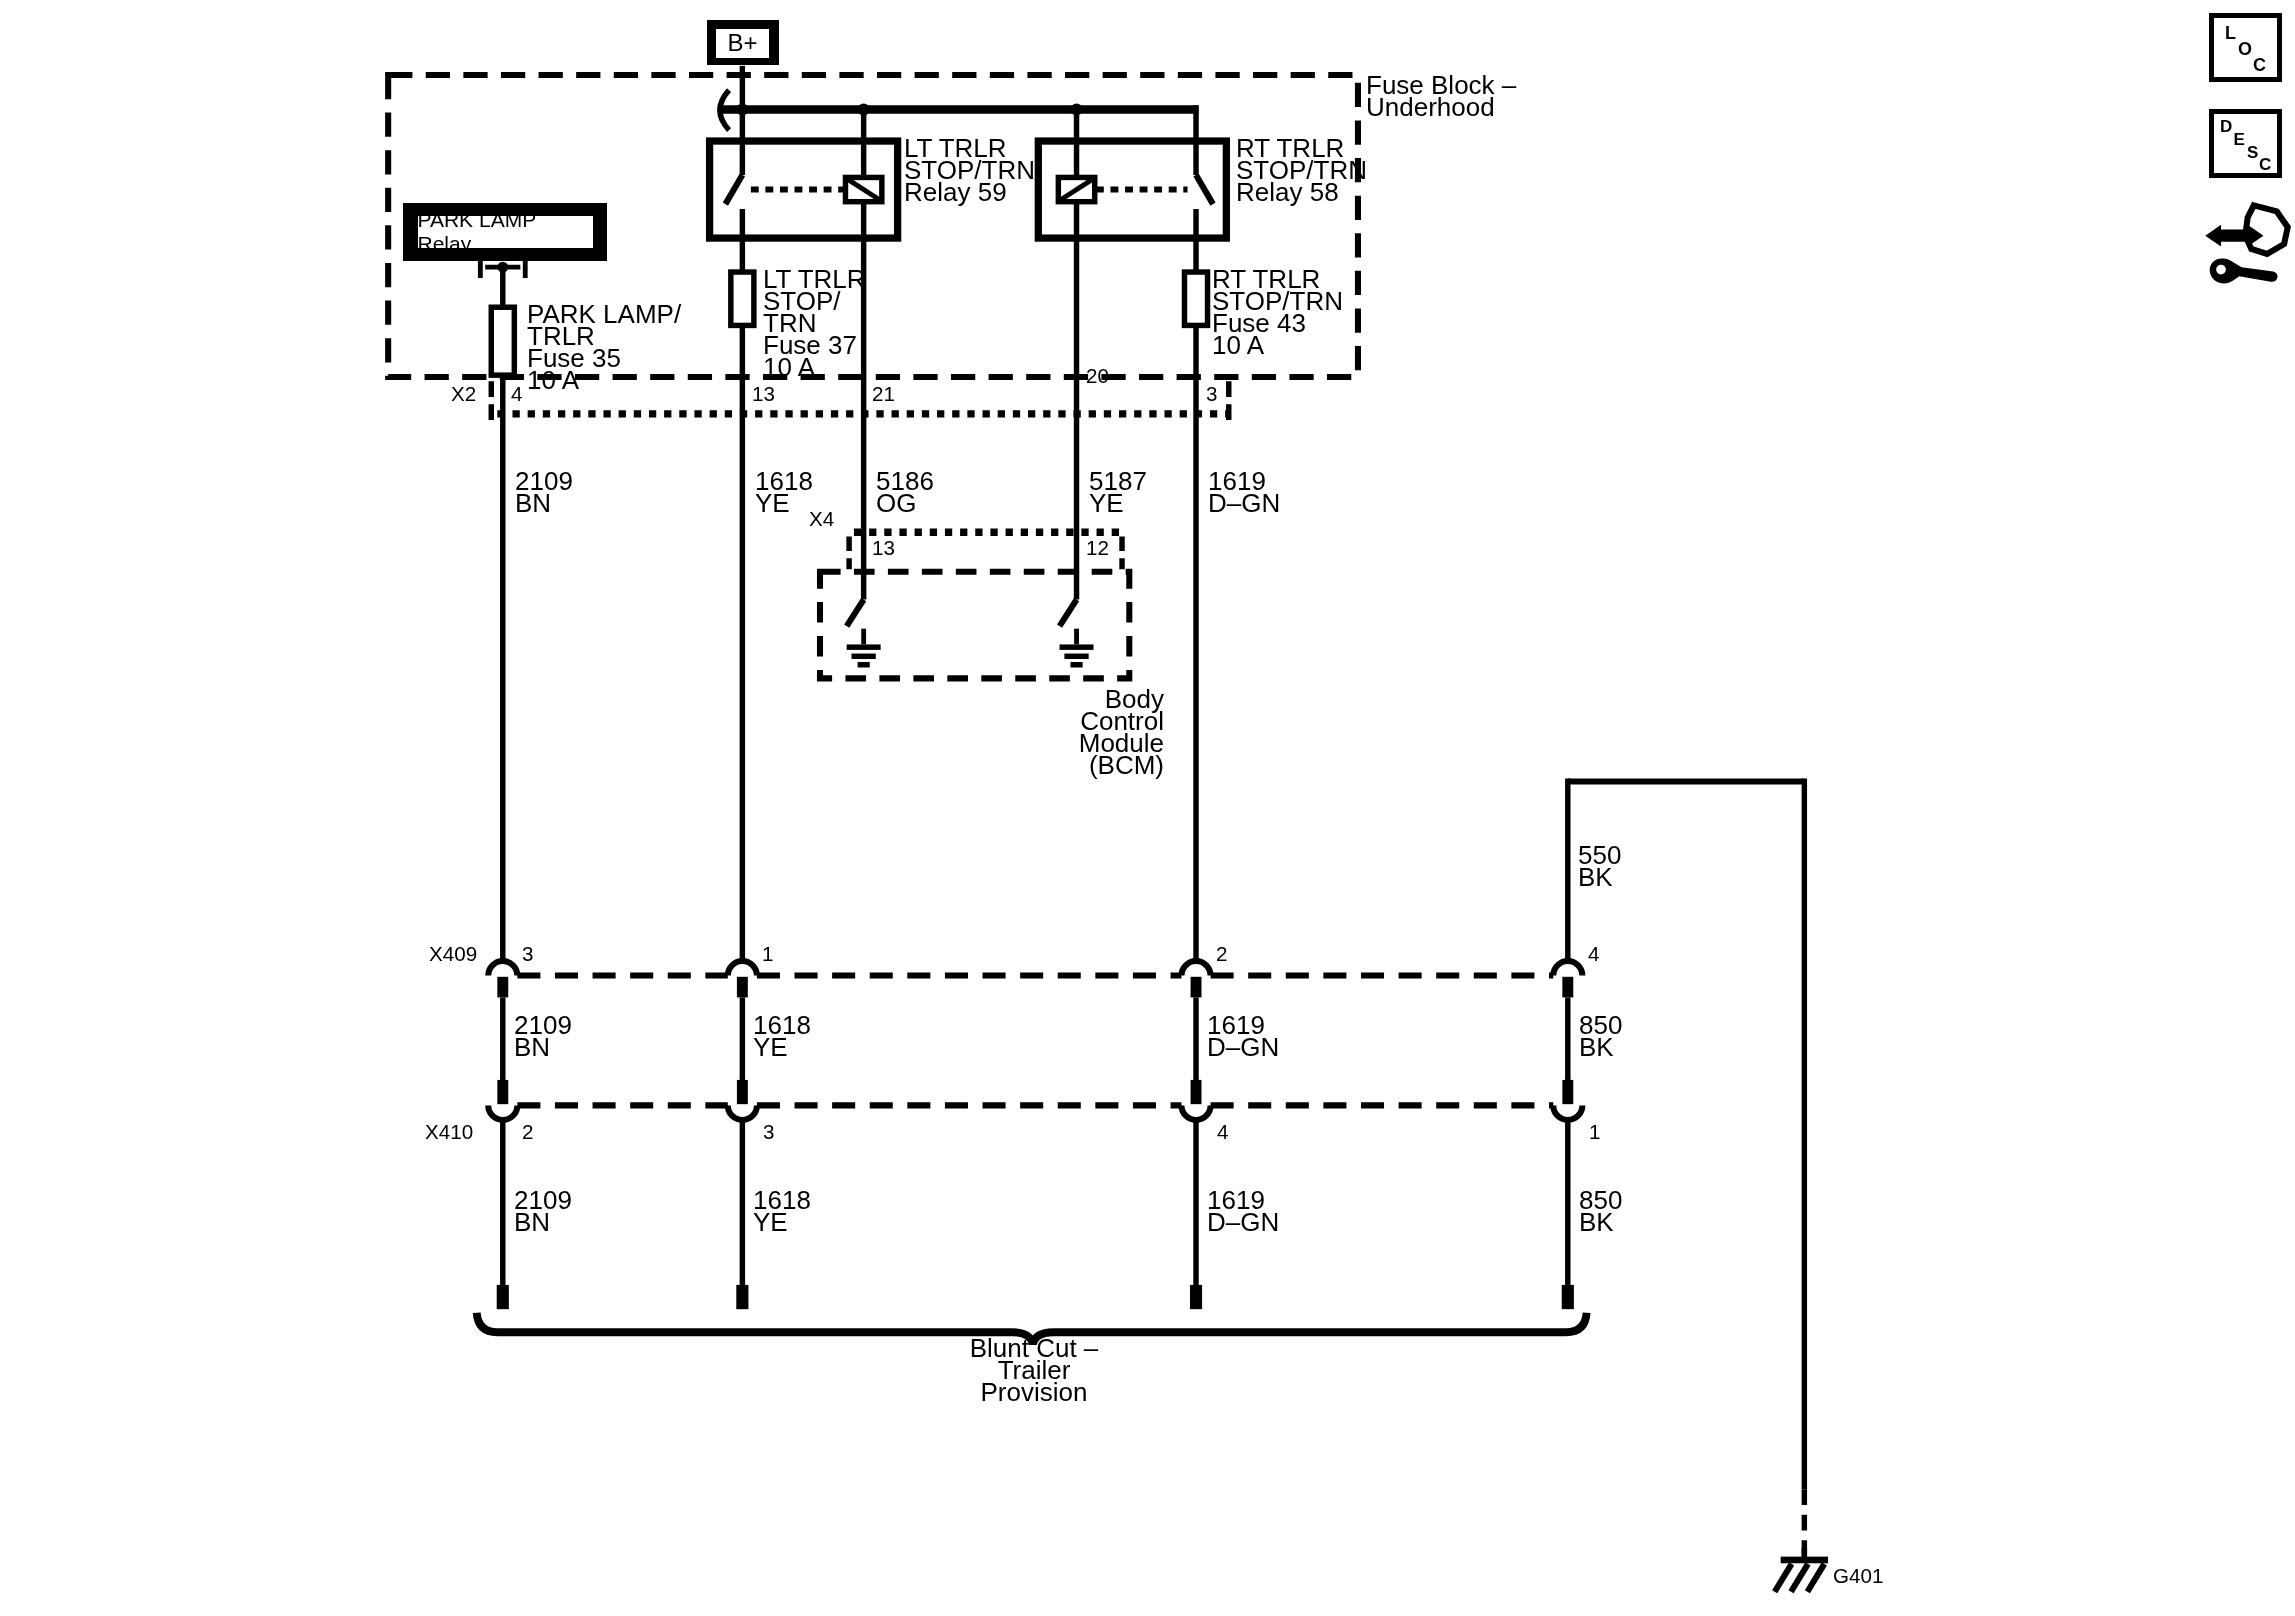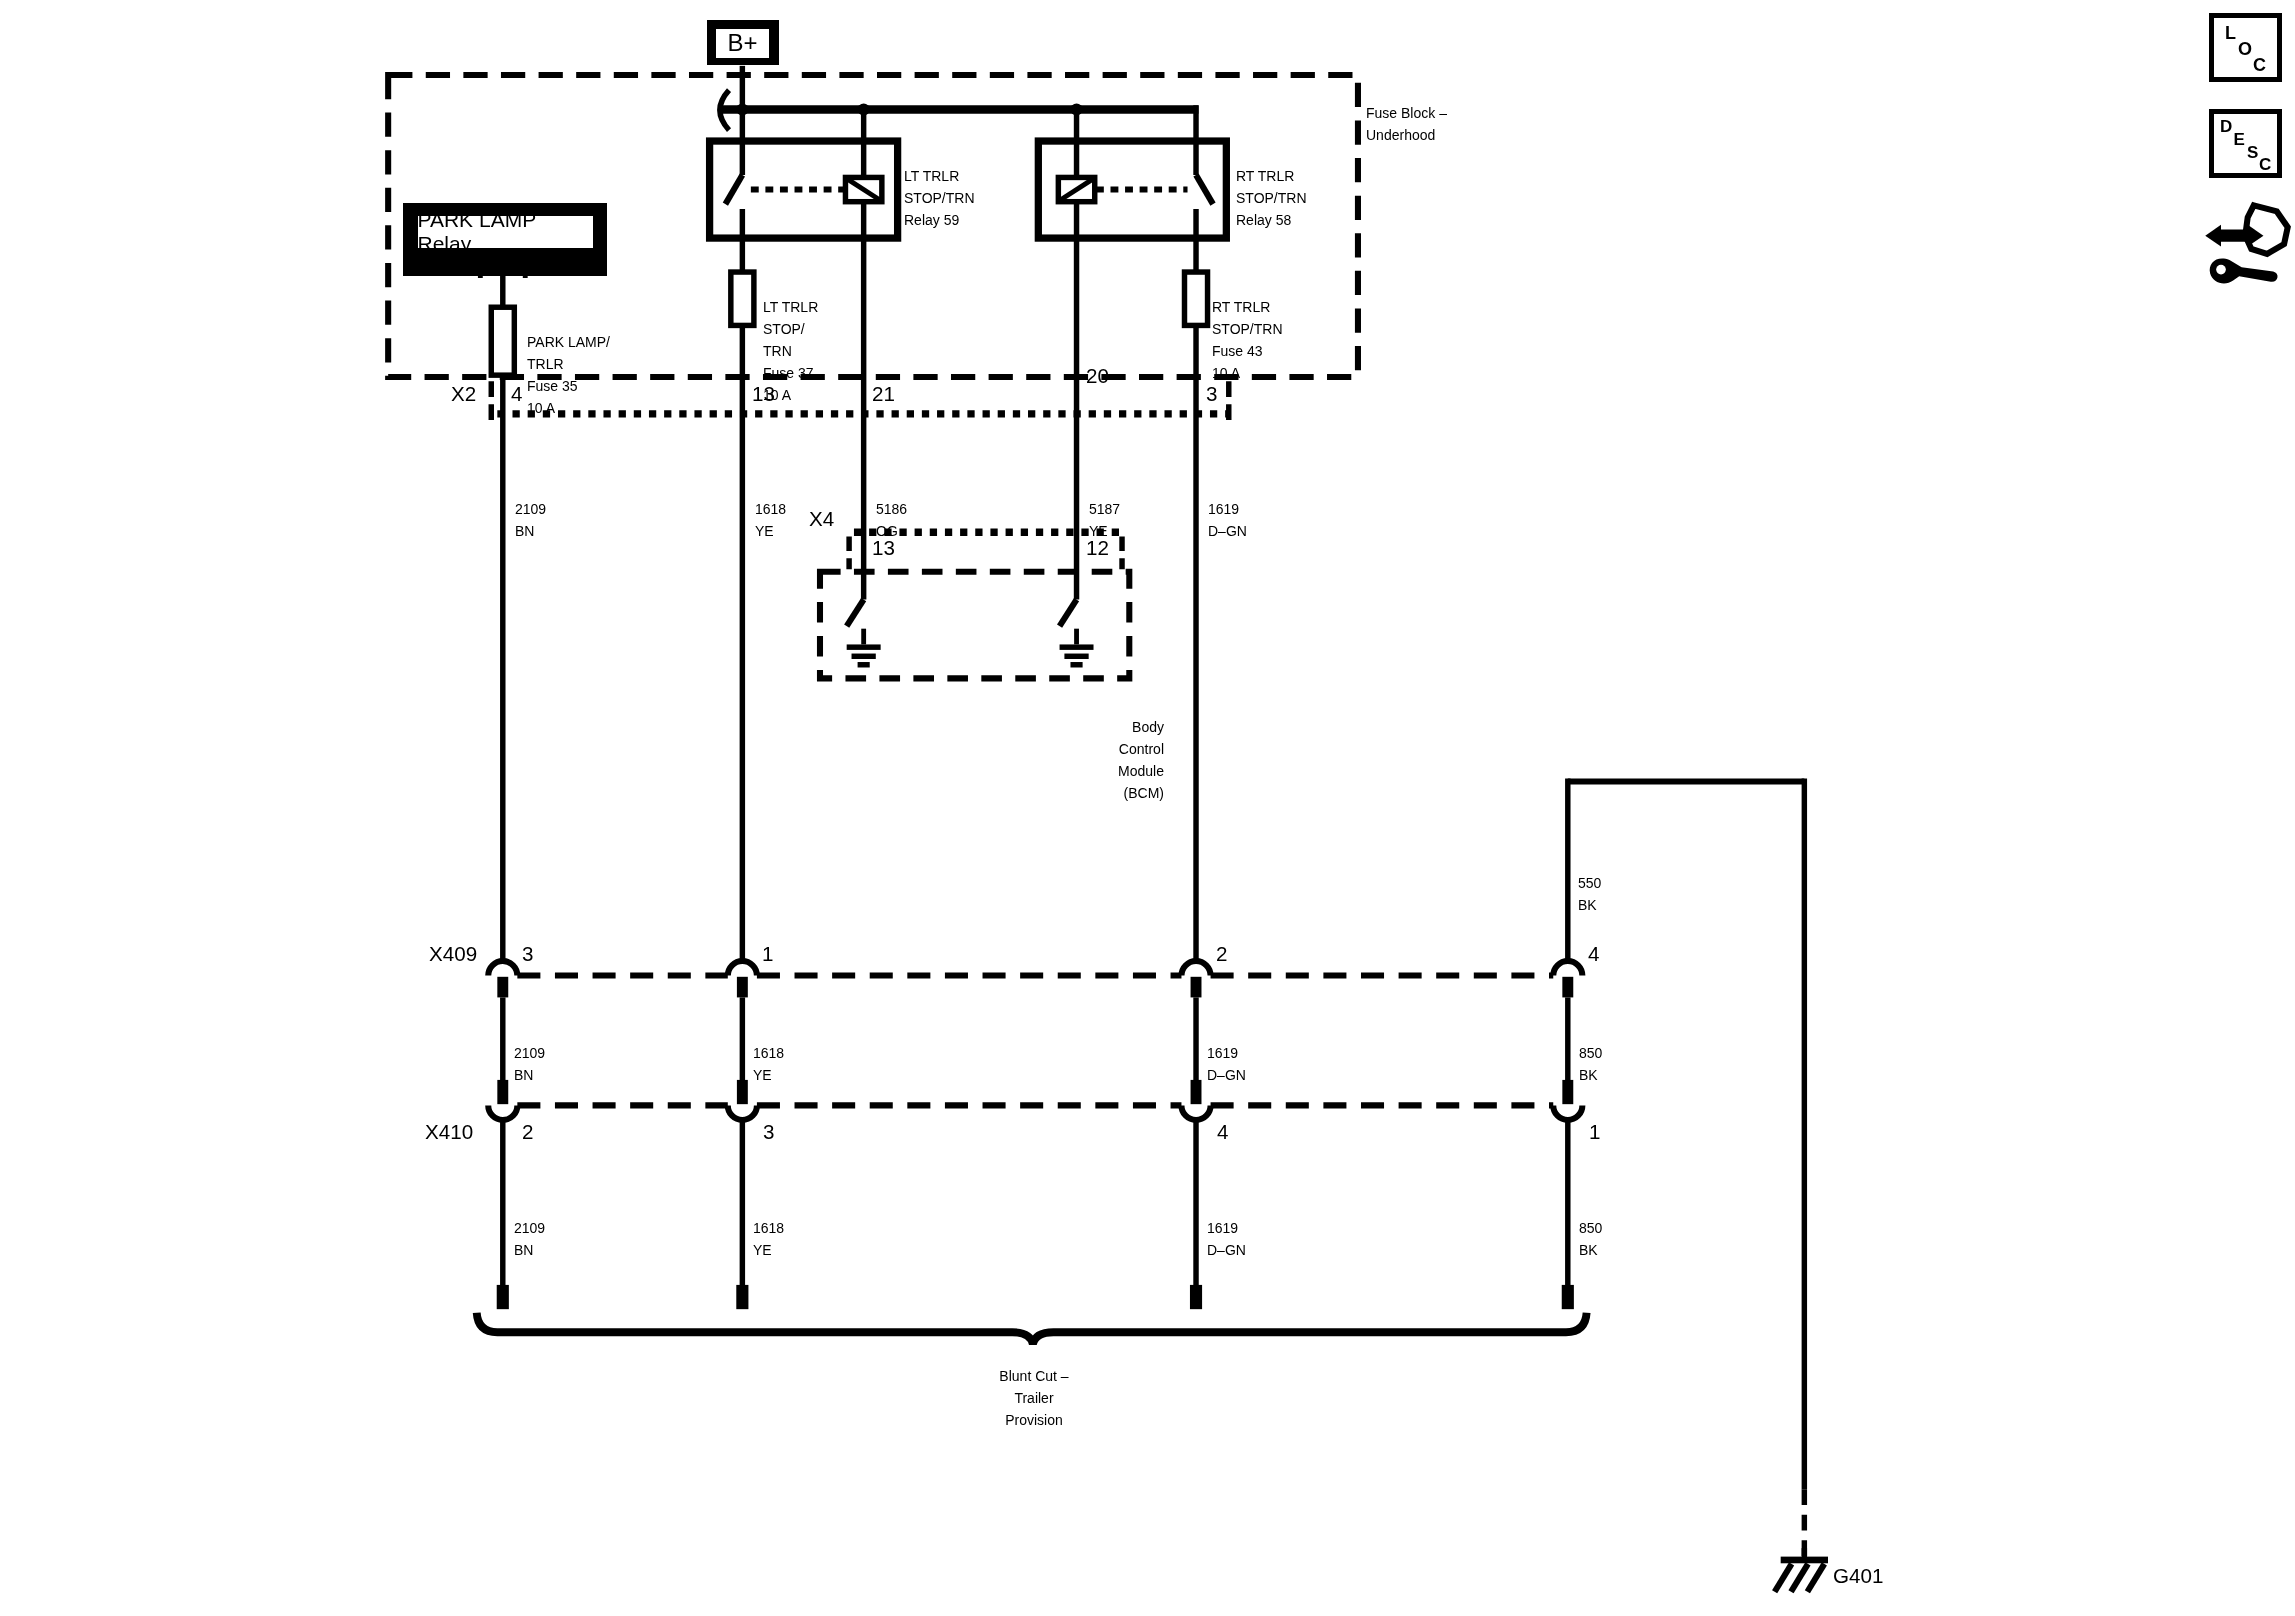"Fuse Block –" .lbl { font-size: 14px -> 26px; margin-top: 28px -> none }
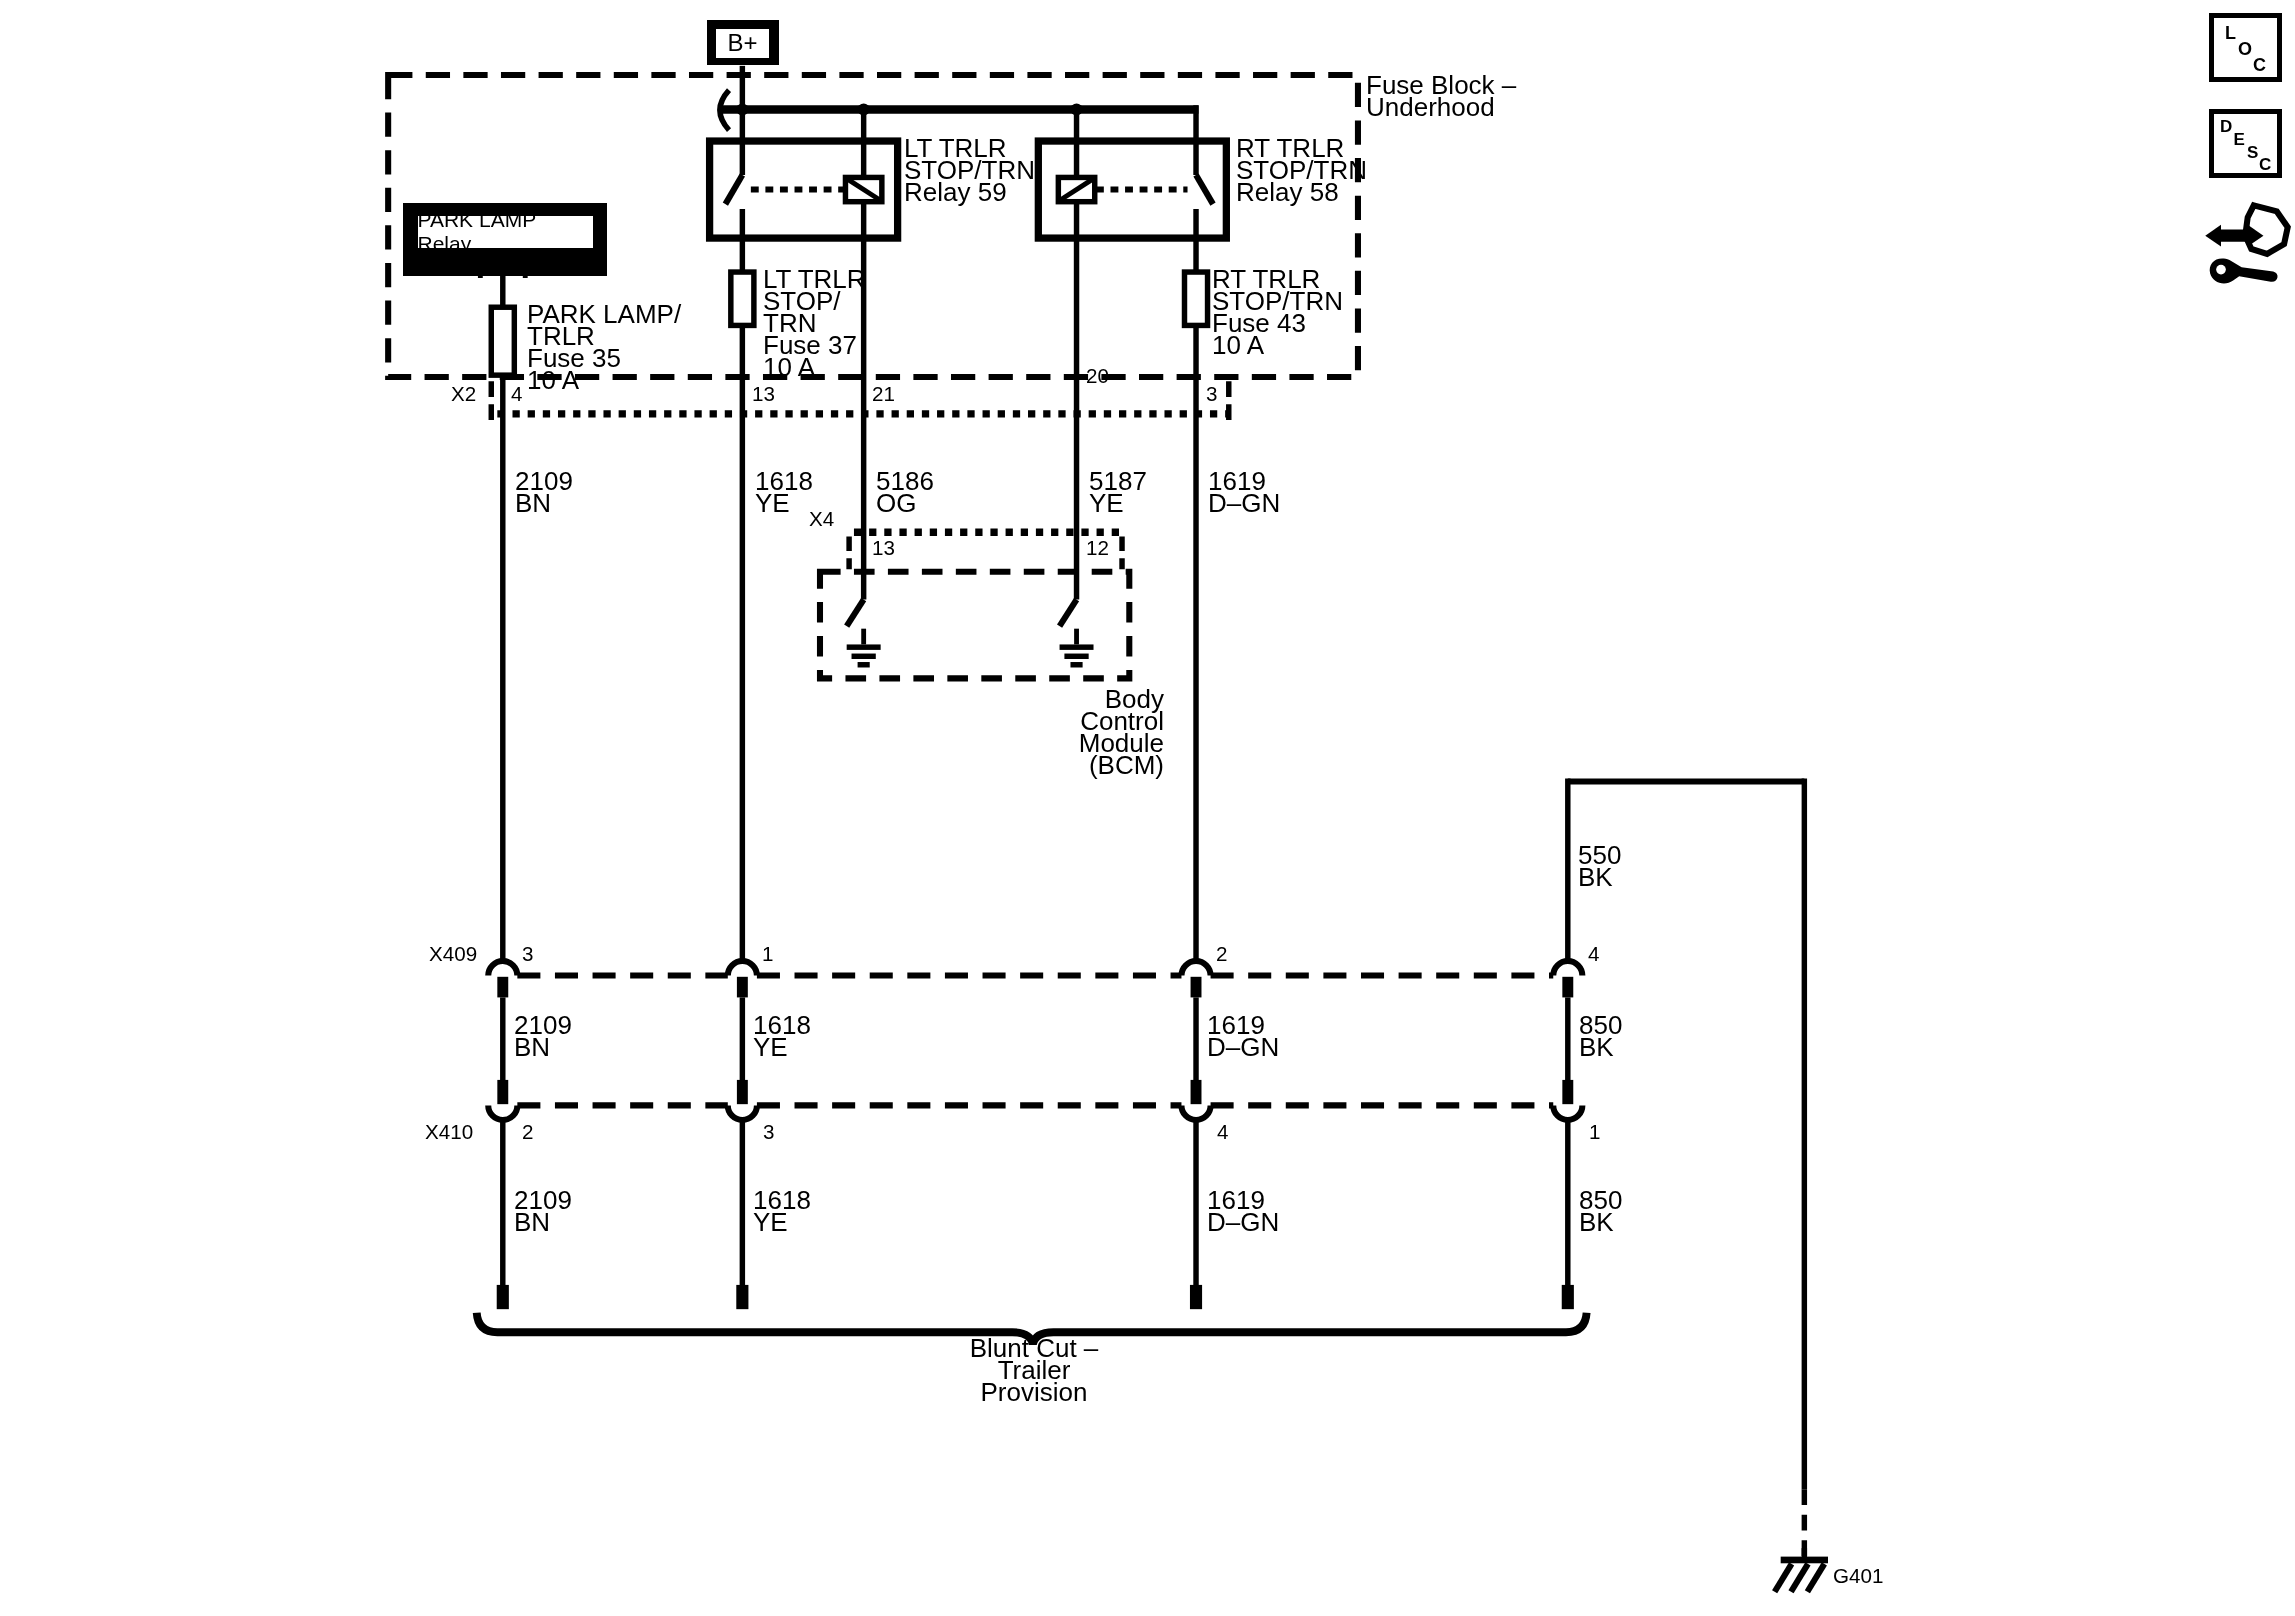"PARK LAMP Relay" div.blackbox { height: 73px -> 58px }
